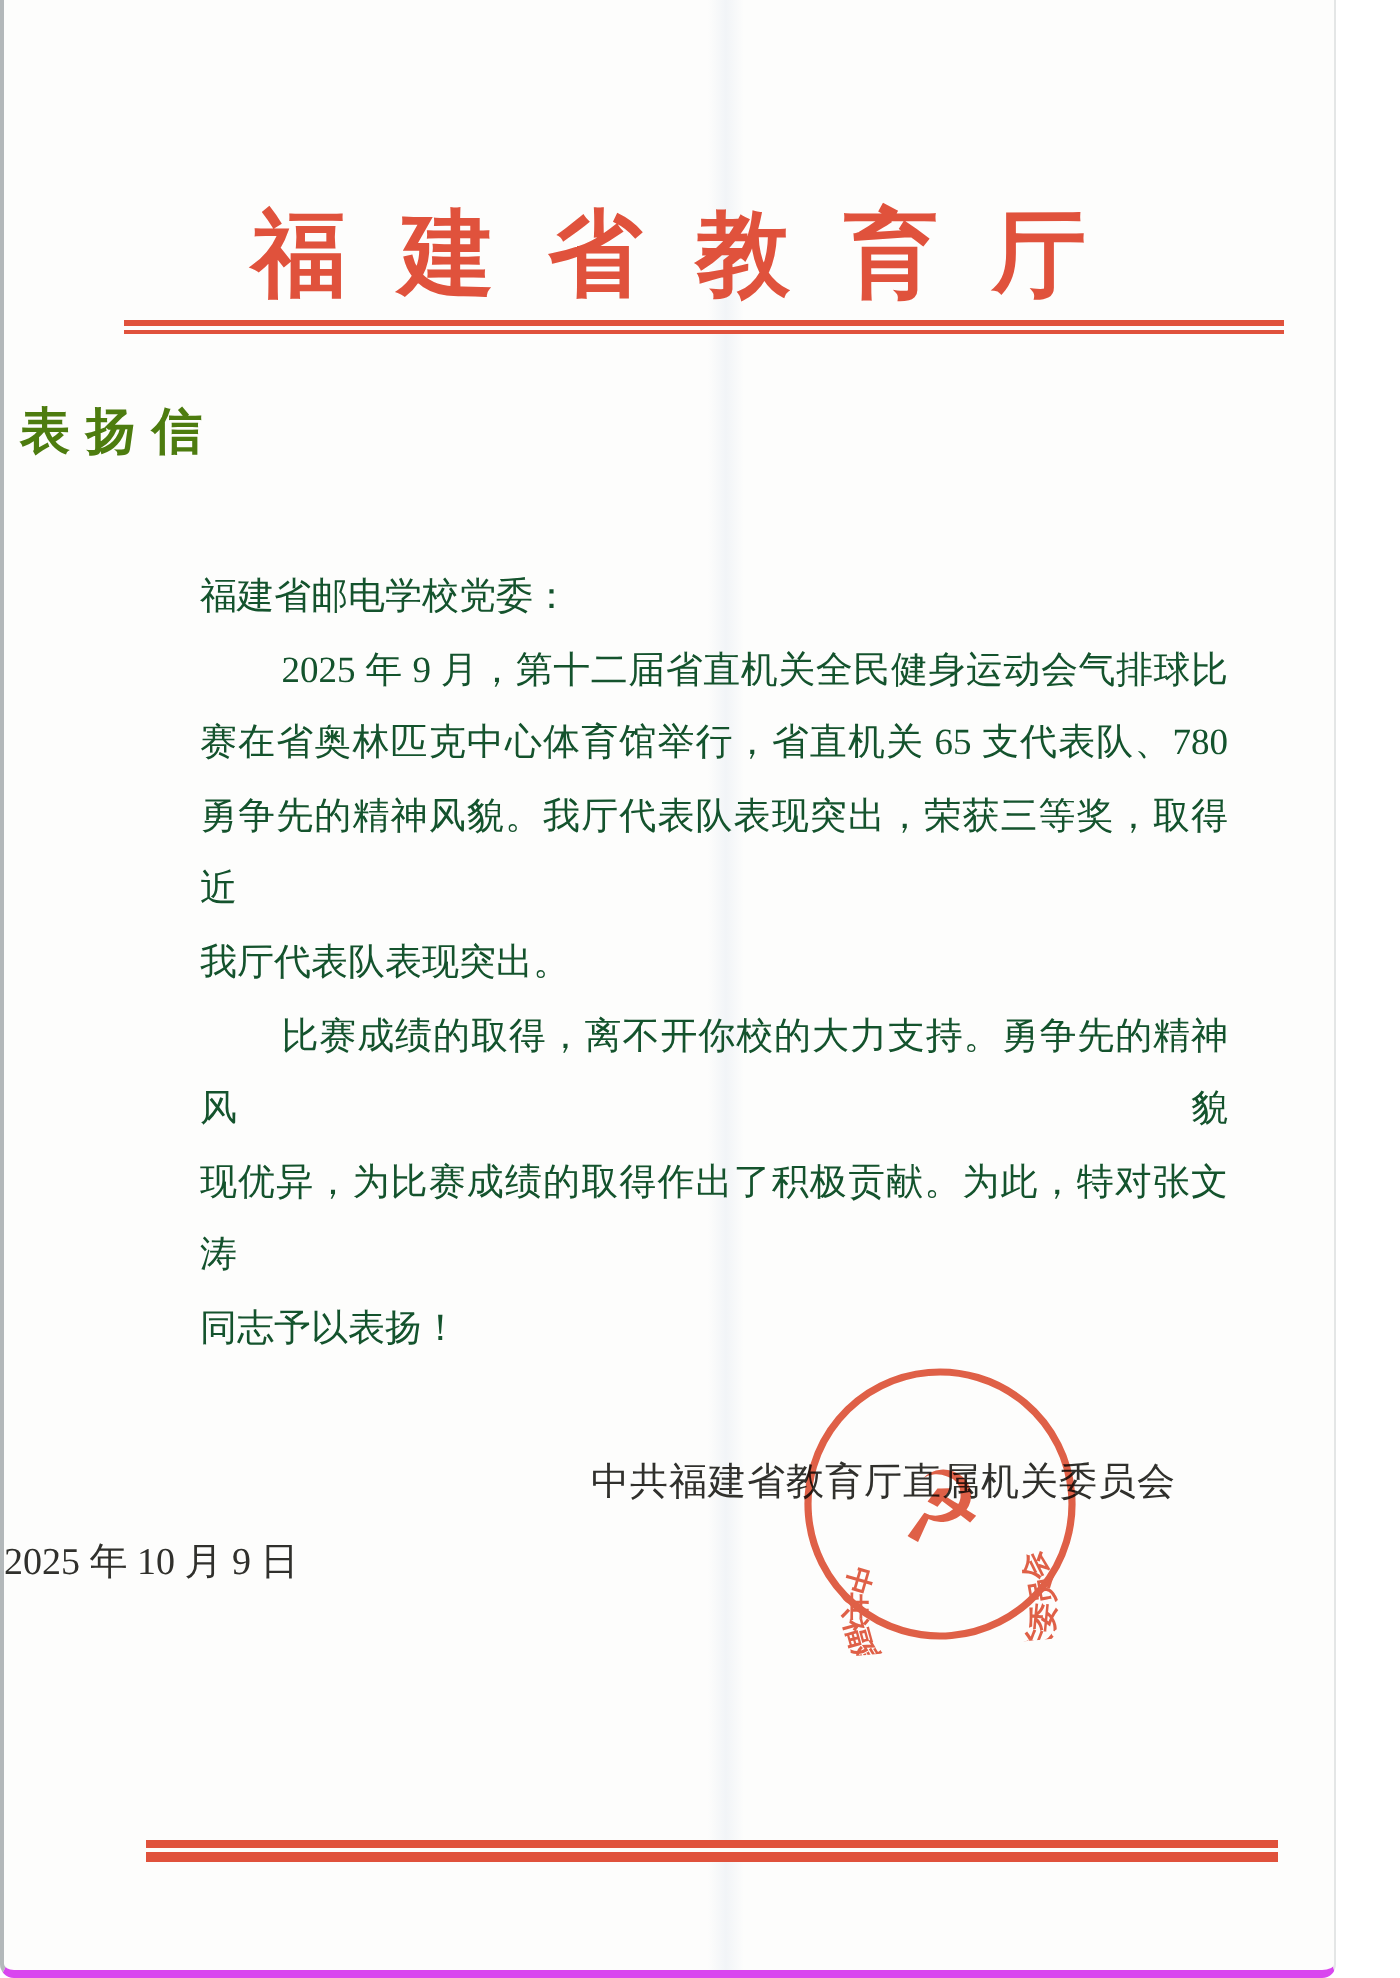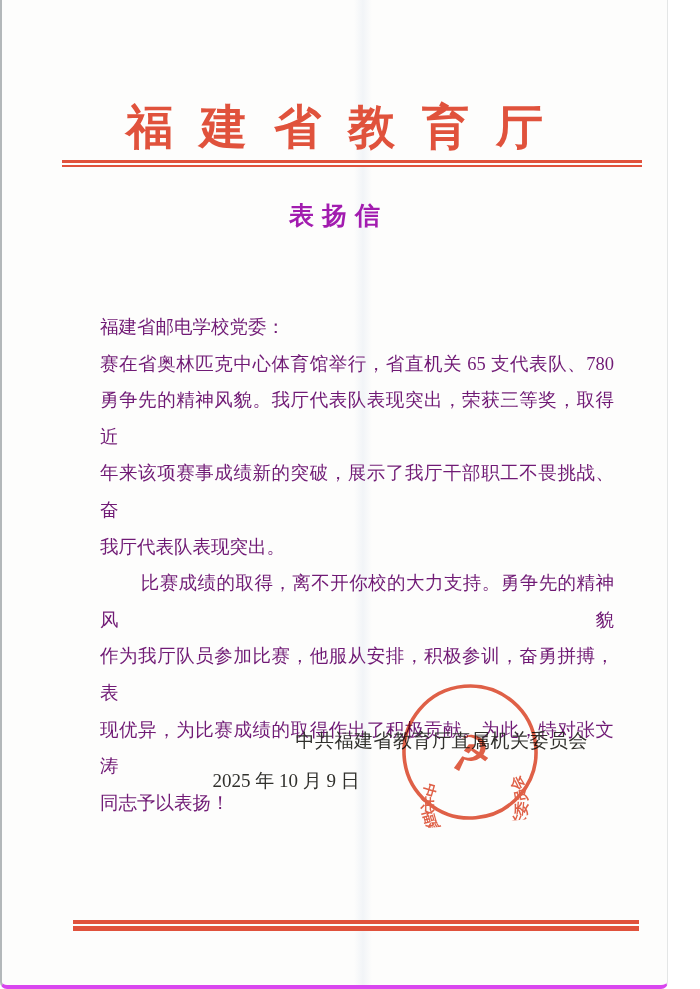"表扬信" .doc-title { color: #a21caf -> #4d7c0f; text-align: center -> none }
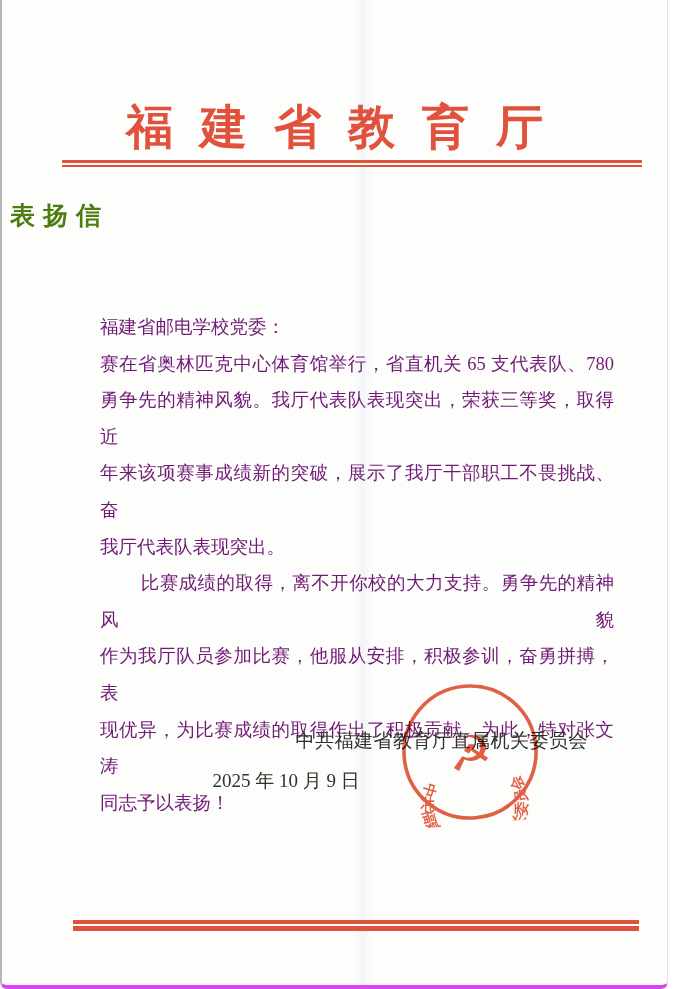"福建省邮电学校党委：" .content { color: #701a75 -> #14532d; margin-top: 28px -> none }
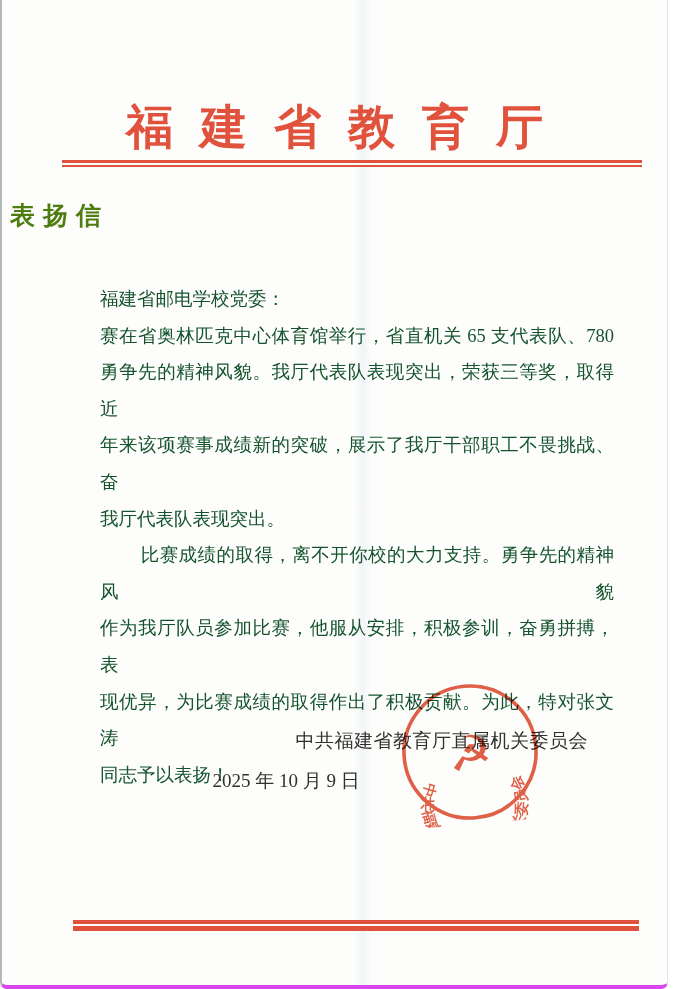"2025 年 9 月，第十二届省直机关全民健身运动会气排球比" div.line { html: none -> <div>2025 年 9 月，第十二届省直机关全民健身运动会气排球比</div> }
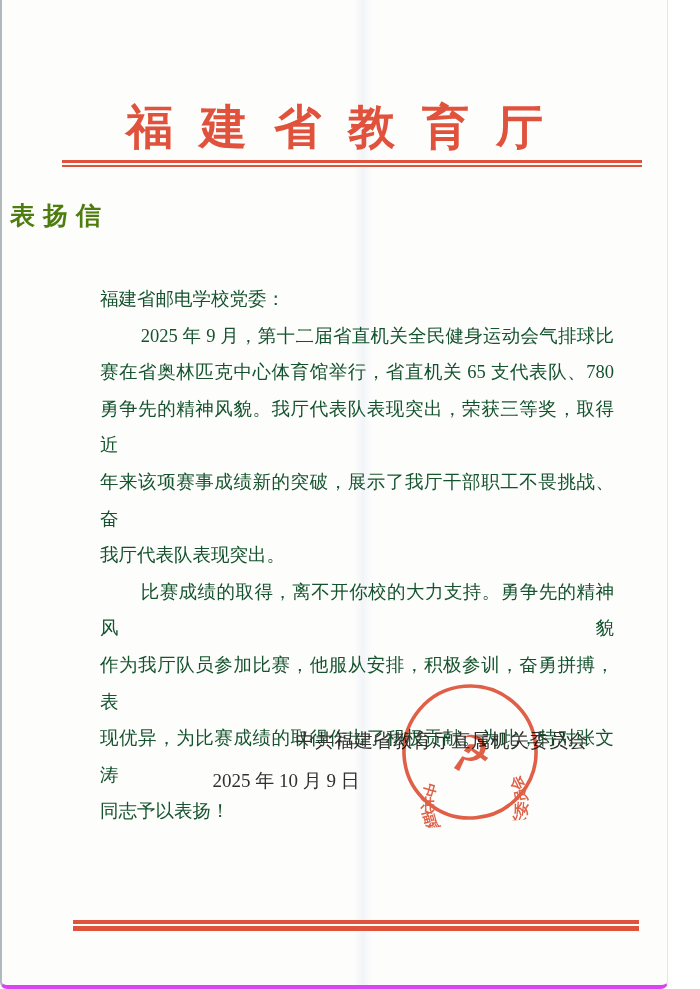"年来该项赛事成绩新的突破，展示了我厅干部职工不畏挑战、奋" div.line { html: <div>年来该项赛事成绩新的突破，展示了我厅干部职工不畏挑战、奋</div> -> none }
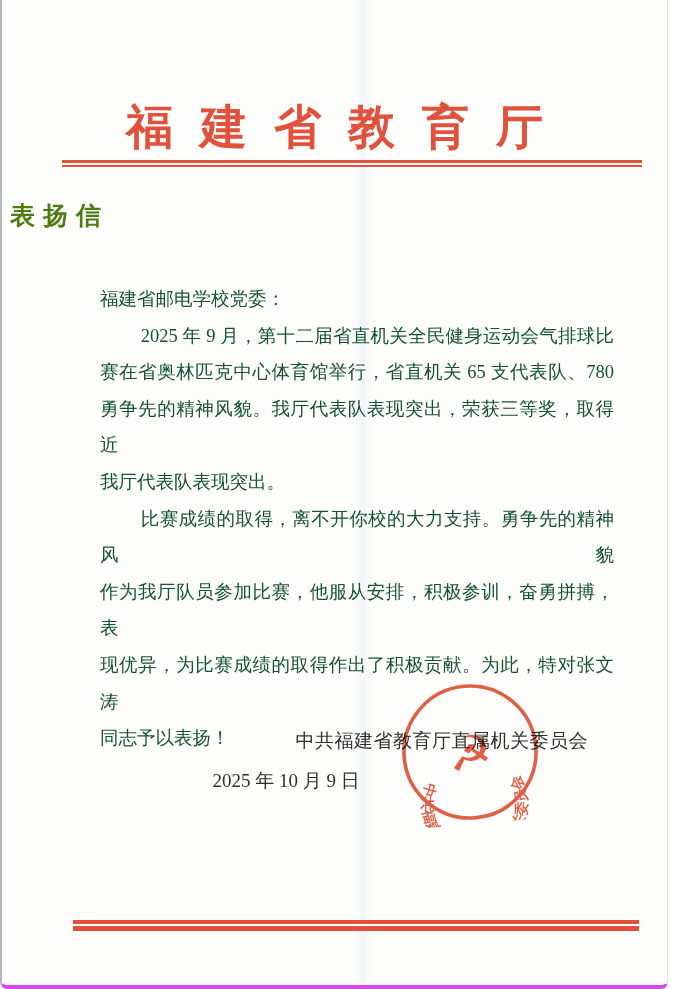"作为我厅队员参加比赛，他服从安排，积极参训，奋勇拼搏，表" div.line { html: <div>作为我厅队员参加比赛，他服从安排，积极参训，奋勇拼搏，表</div> -> none }
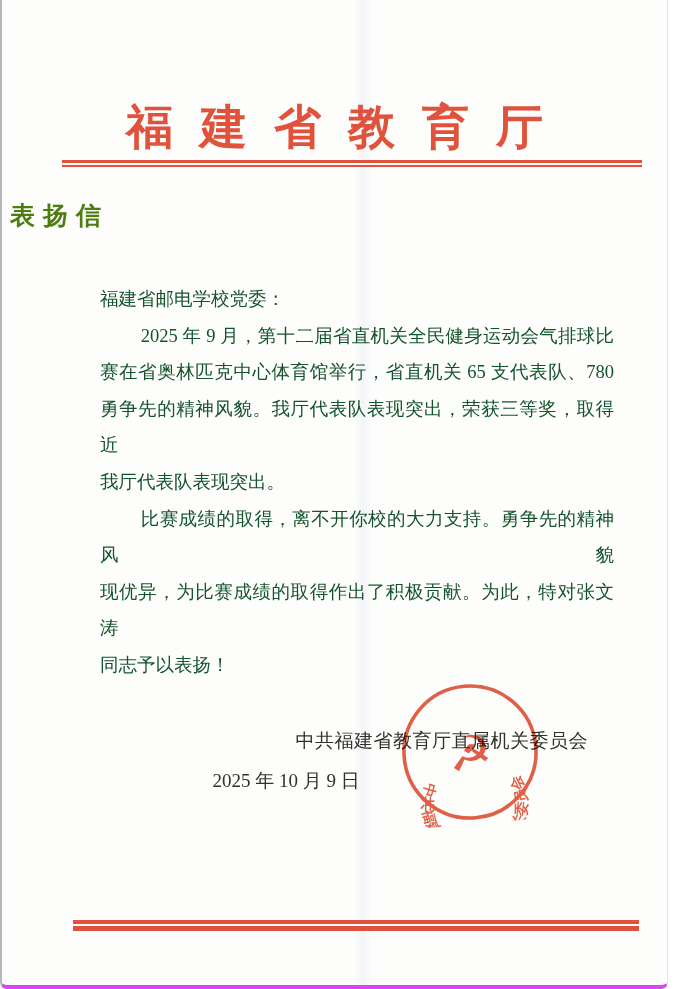"2025 年 10 月 9" .signature-date { text-align: center -> left }
